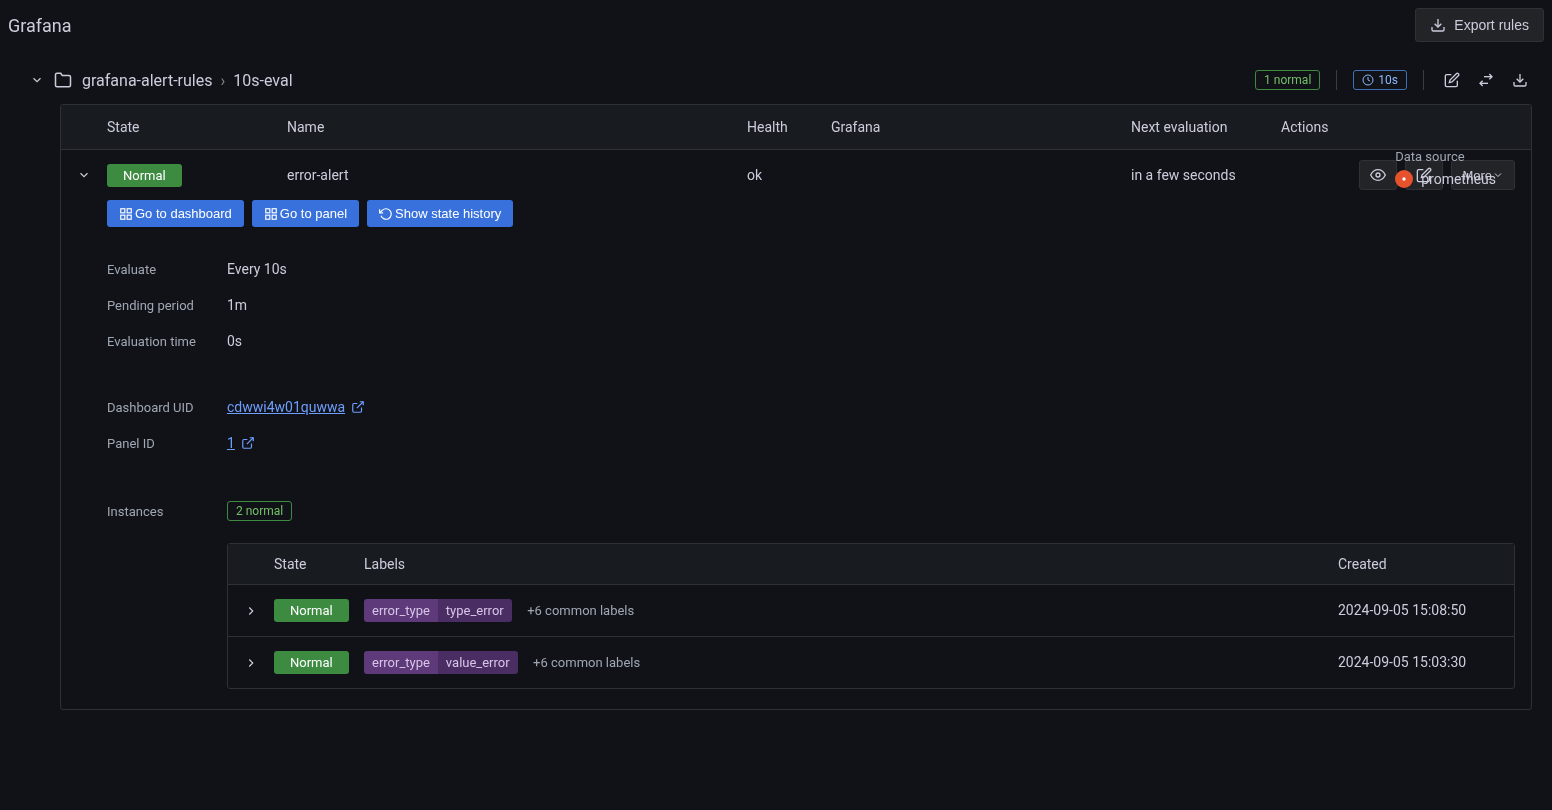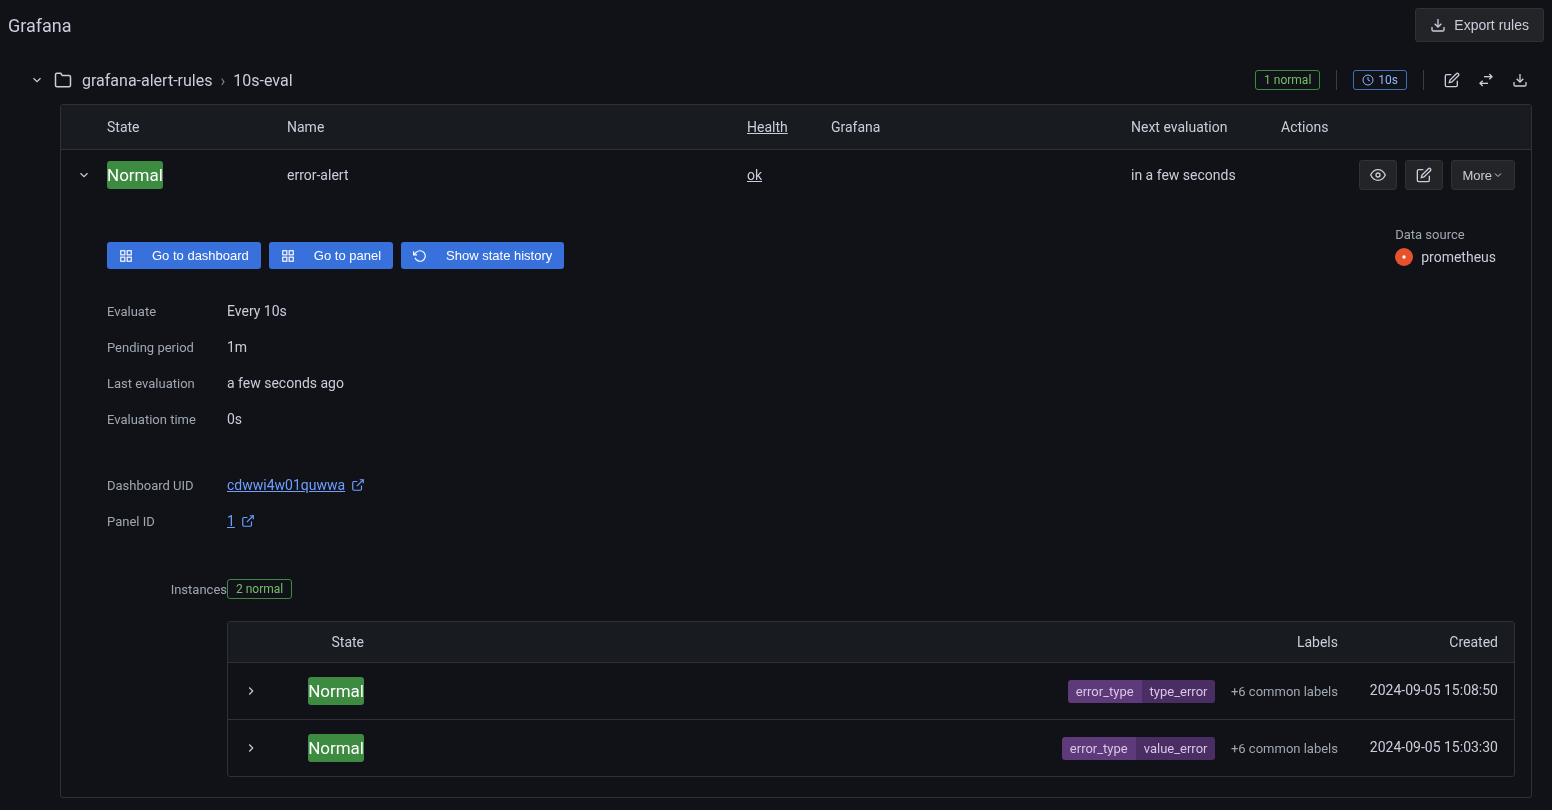"Health" .col-health { text-decoration: underline -> none }
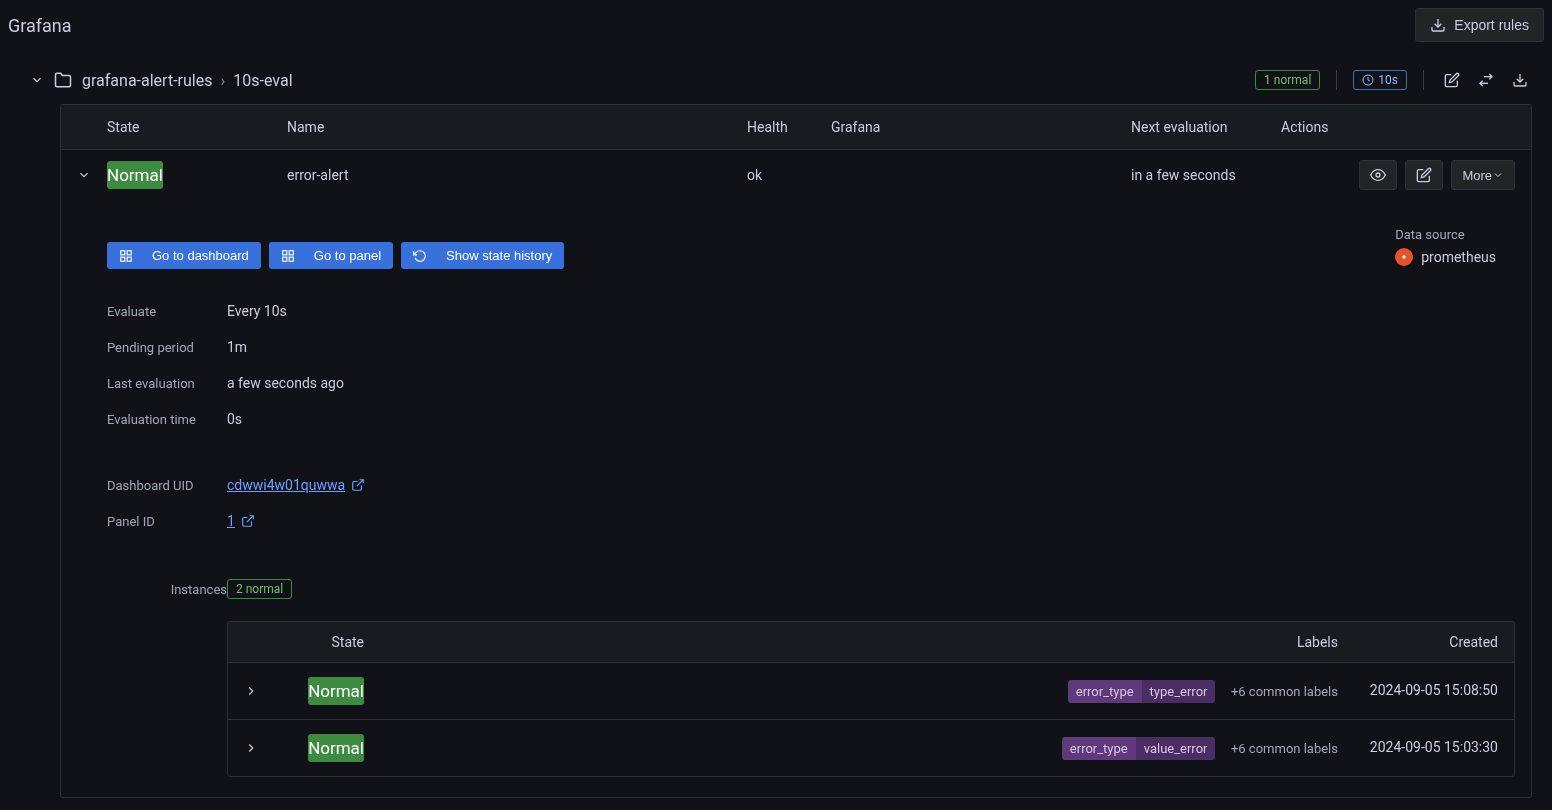"Normal" .state-badge { font-size: 17px -> 13px; padding: 4px 0 -> 4px 16px }
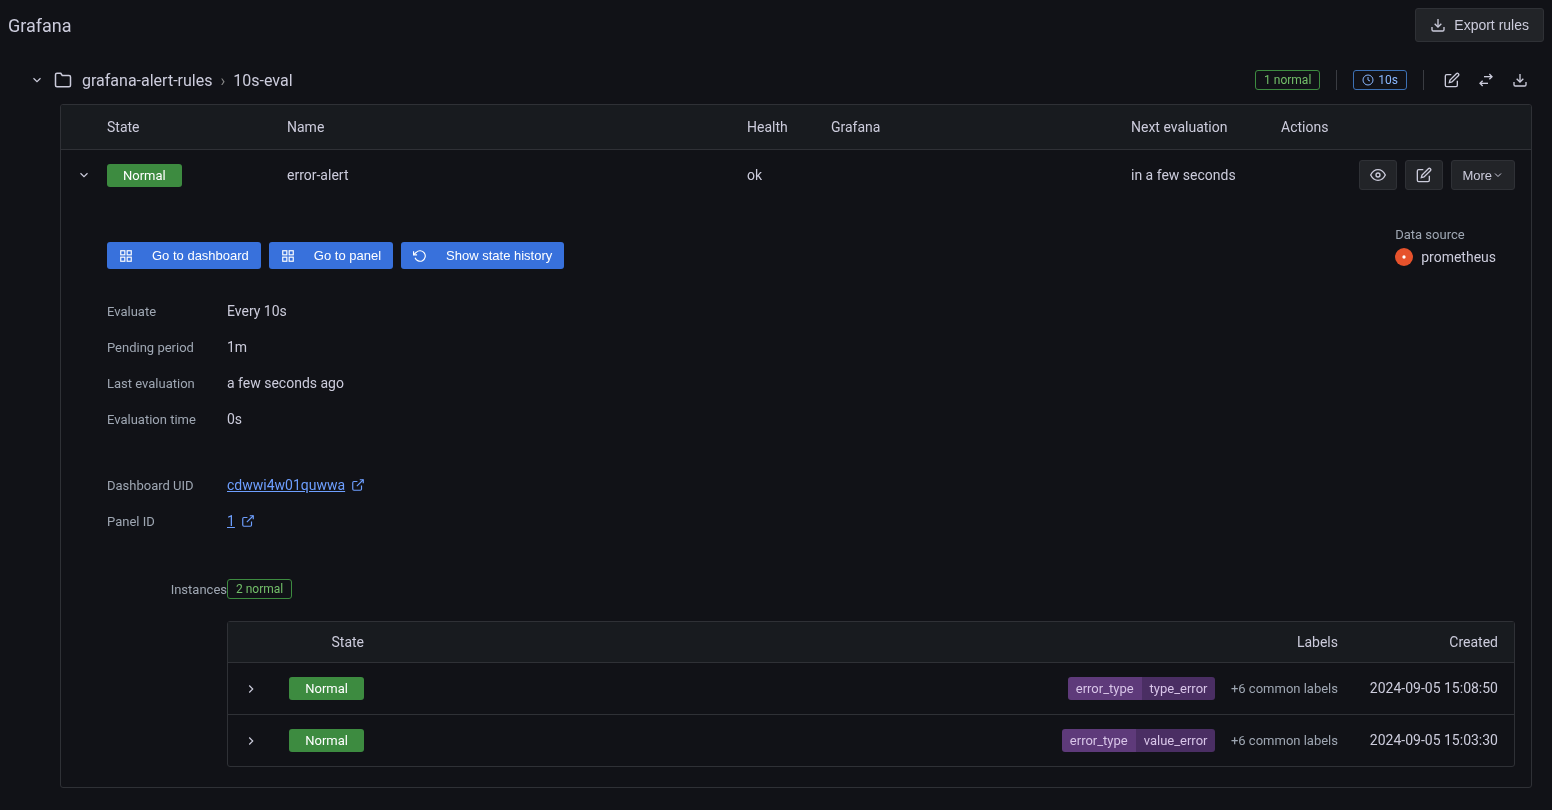"Go to dashboard" .blue-btn { gap: 19px -> 2px; margin-top: 42px -> none }
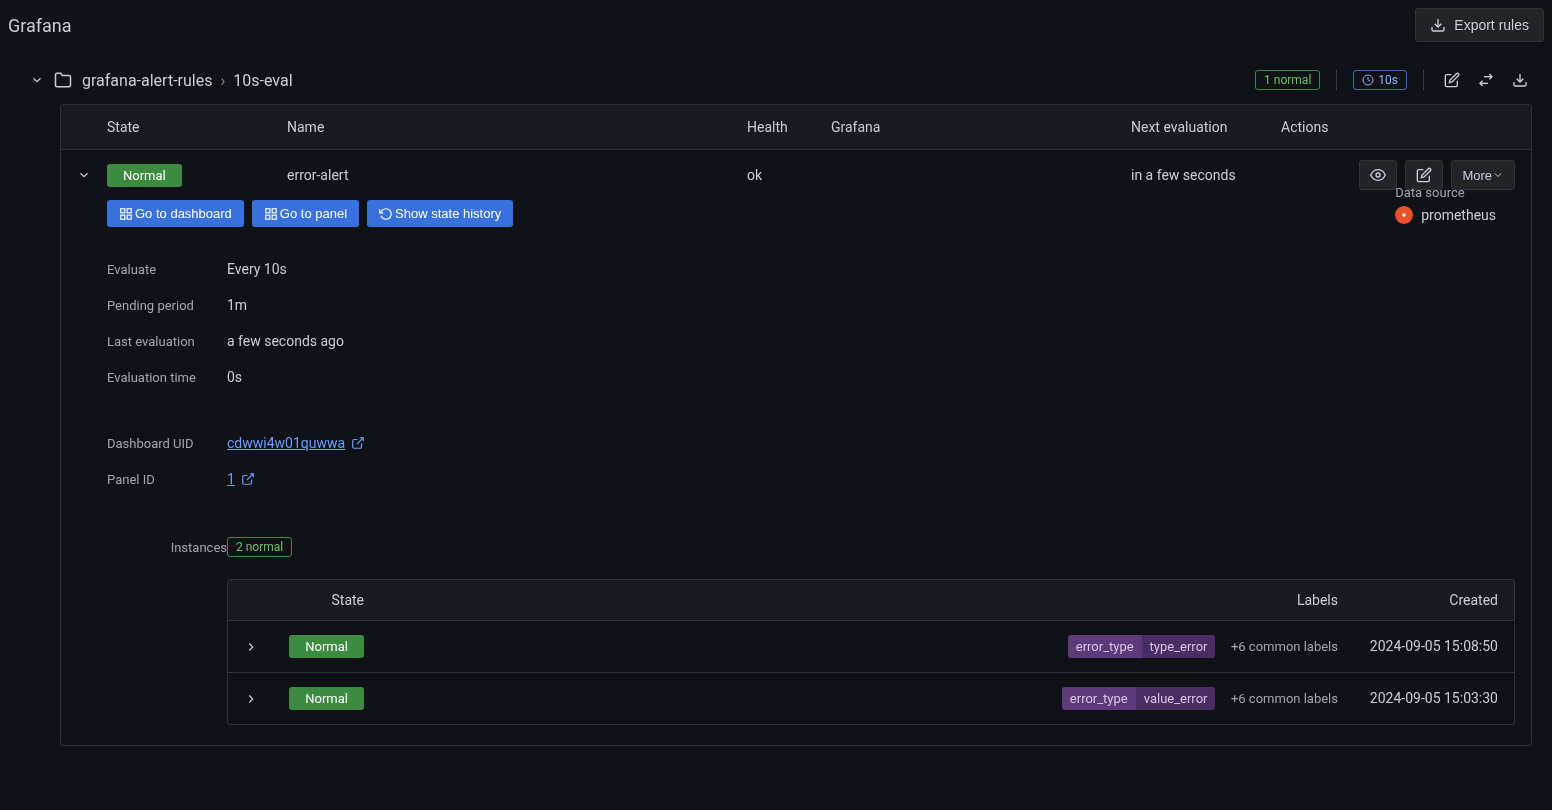"Last evaluation" div.detail-row { html: <div> <div>Last evaluation</div> <div>a few seconds ago</div> </div> -> none }
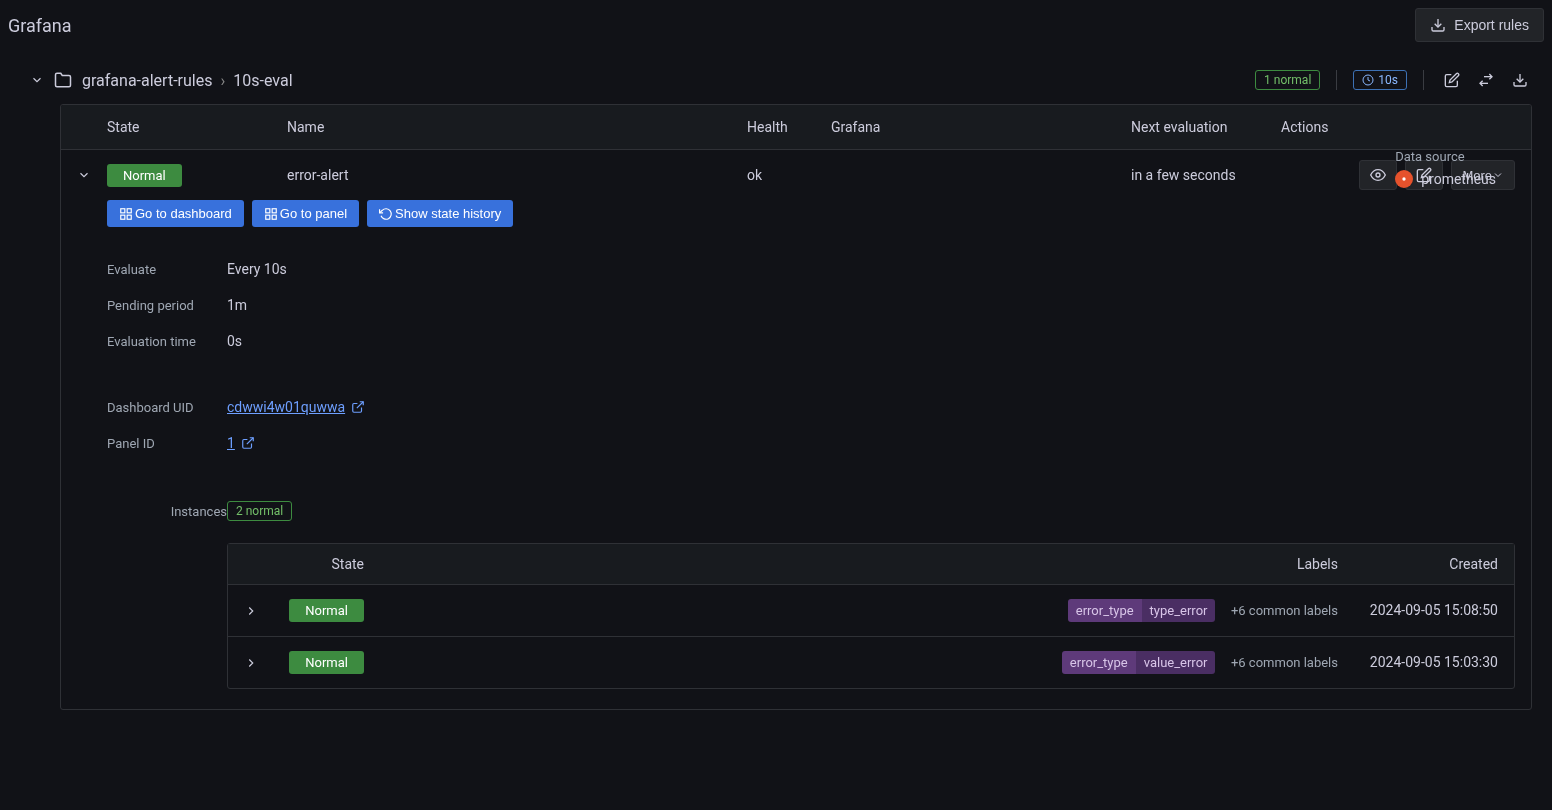"Instances" .instances-section { text-align: right -> none }
